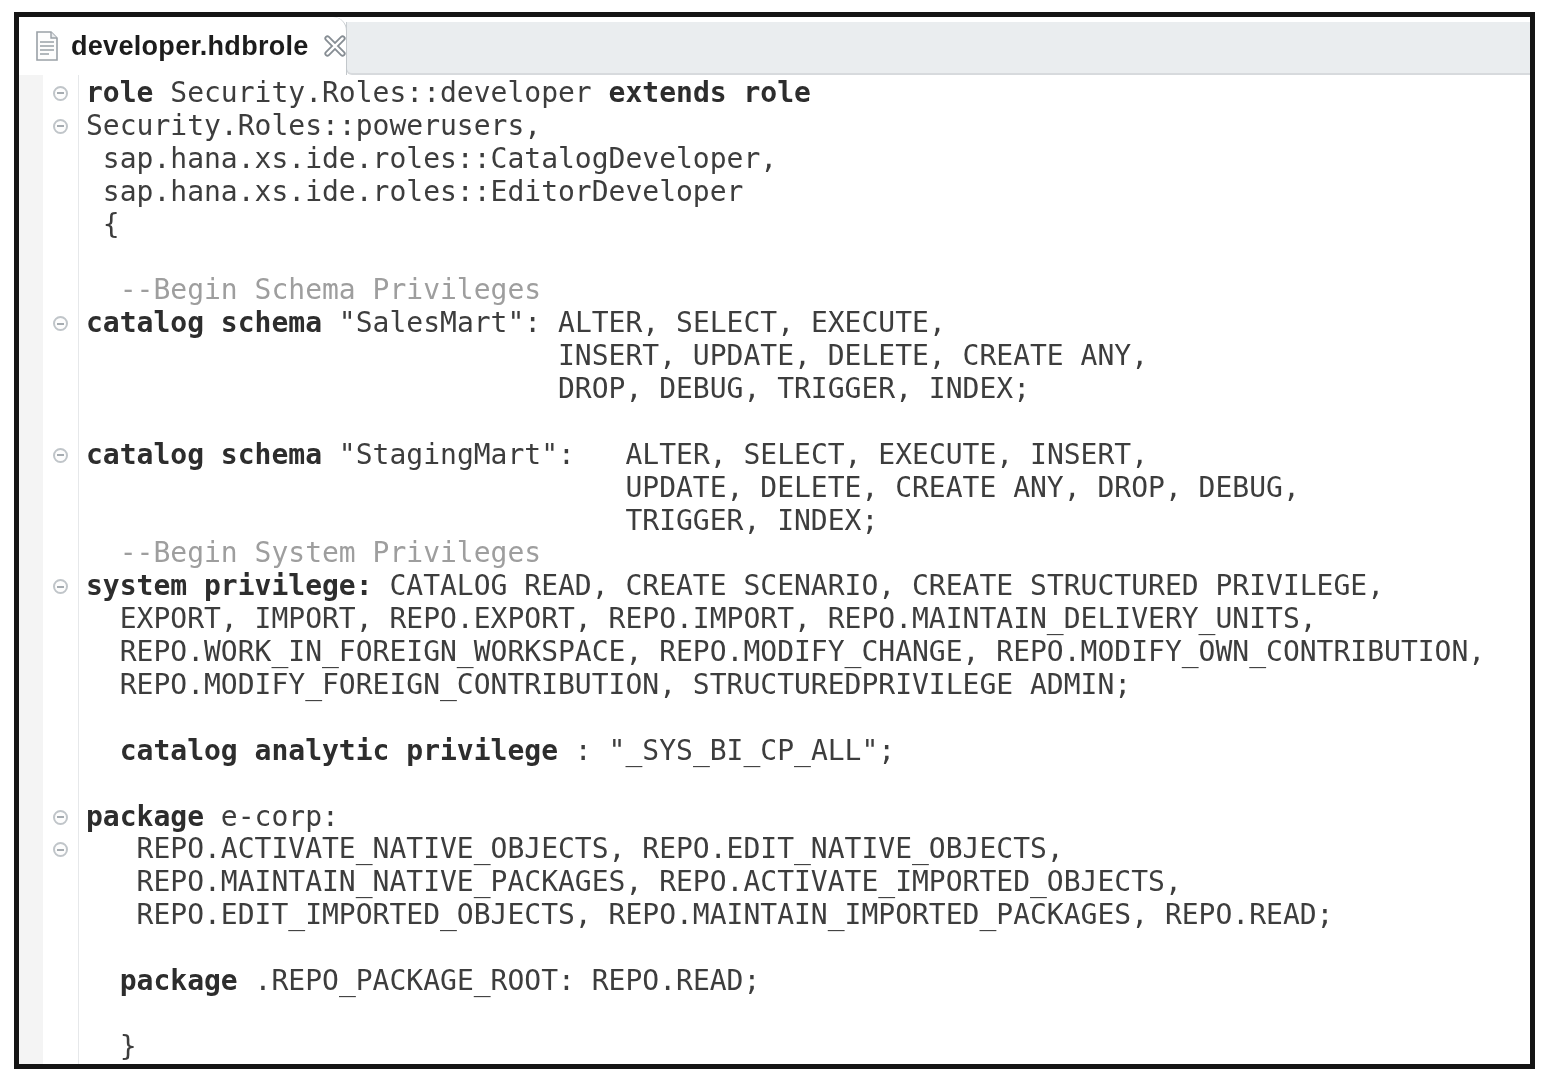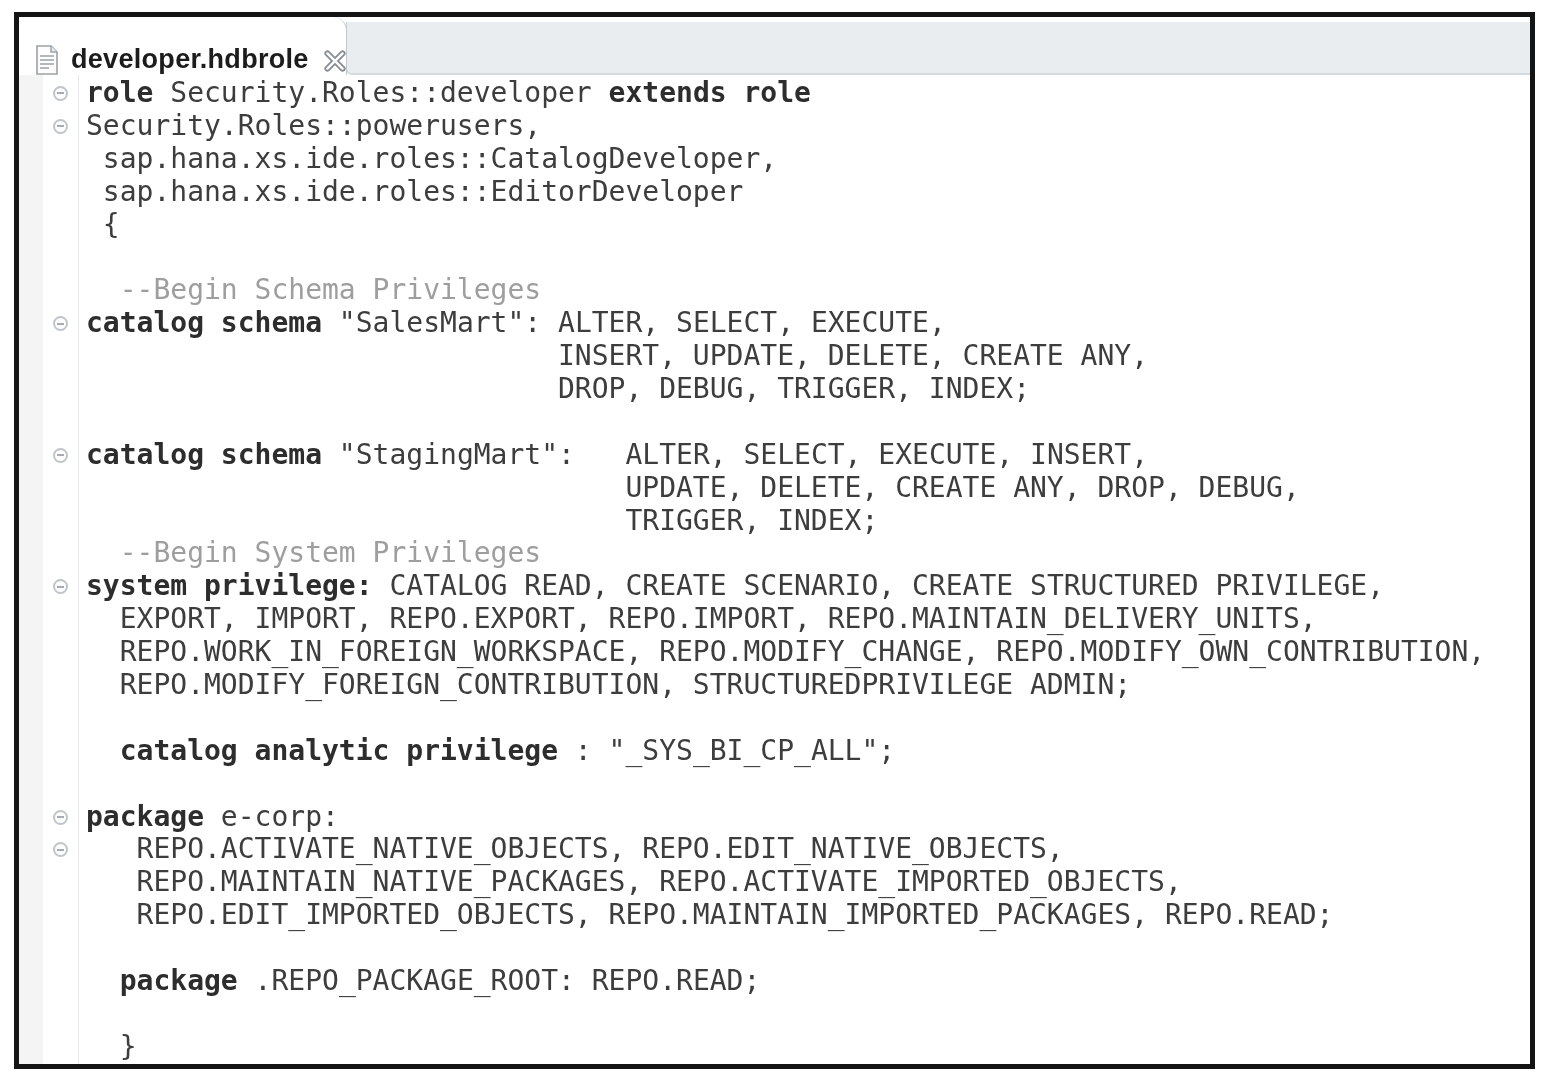"developer.hdbrole" .tab { align-items: flex-end -> center }
